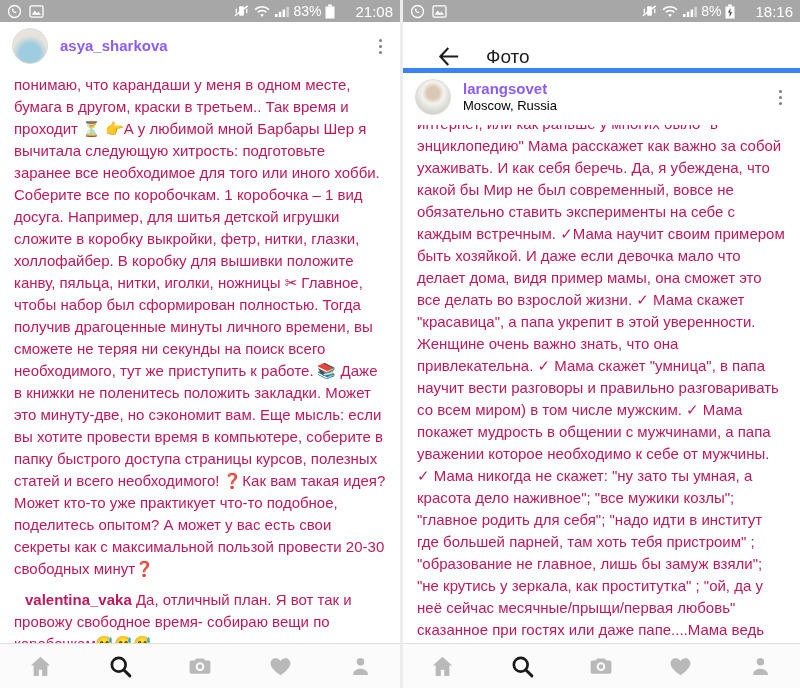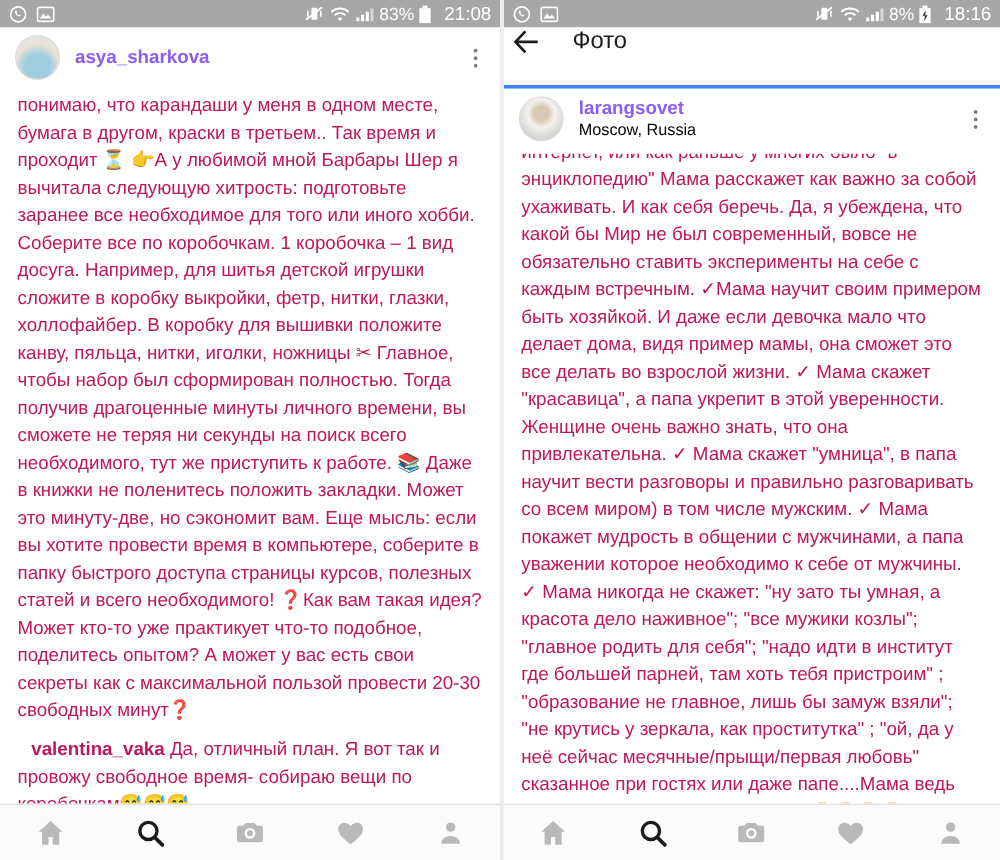"21:08" .sb-right .time { margin-left: 6px -> 16px }
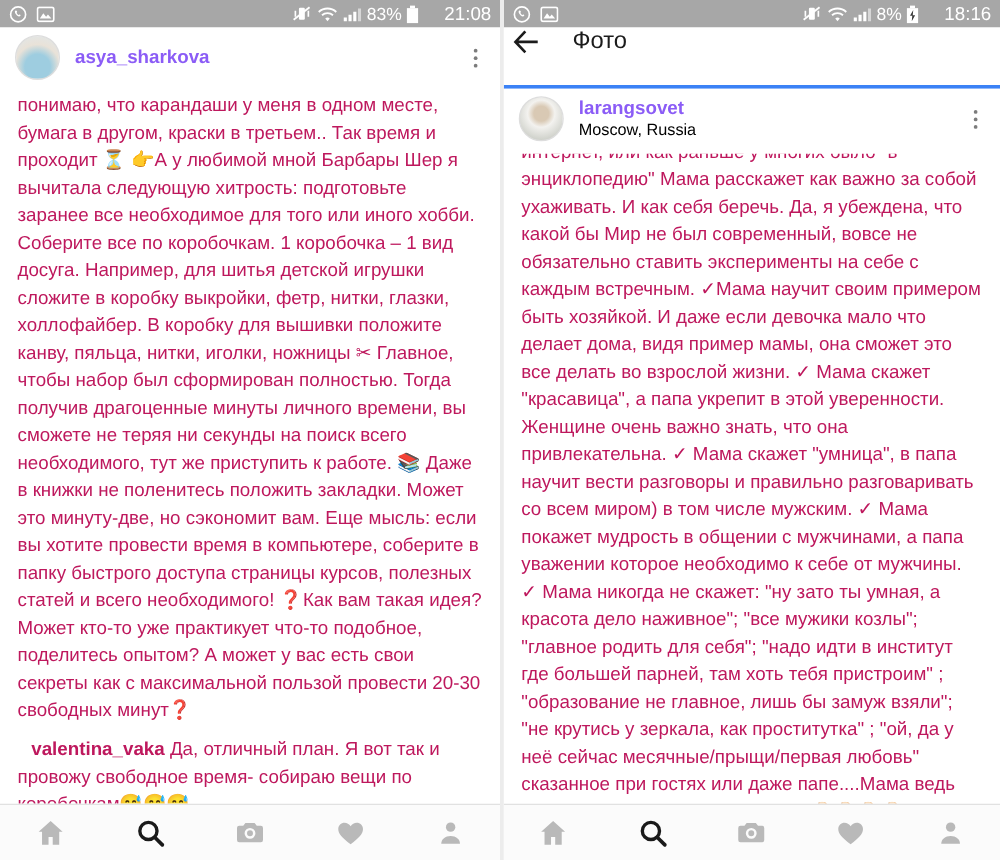"Фото" .appbar { align-items: flex-start -> flex-end; border-bottom: 3px solid #3b82f6 -> 5px solid #3b82f6; padding: 0 6px -> 0 34px }
